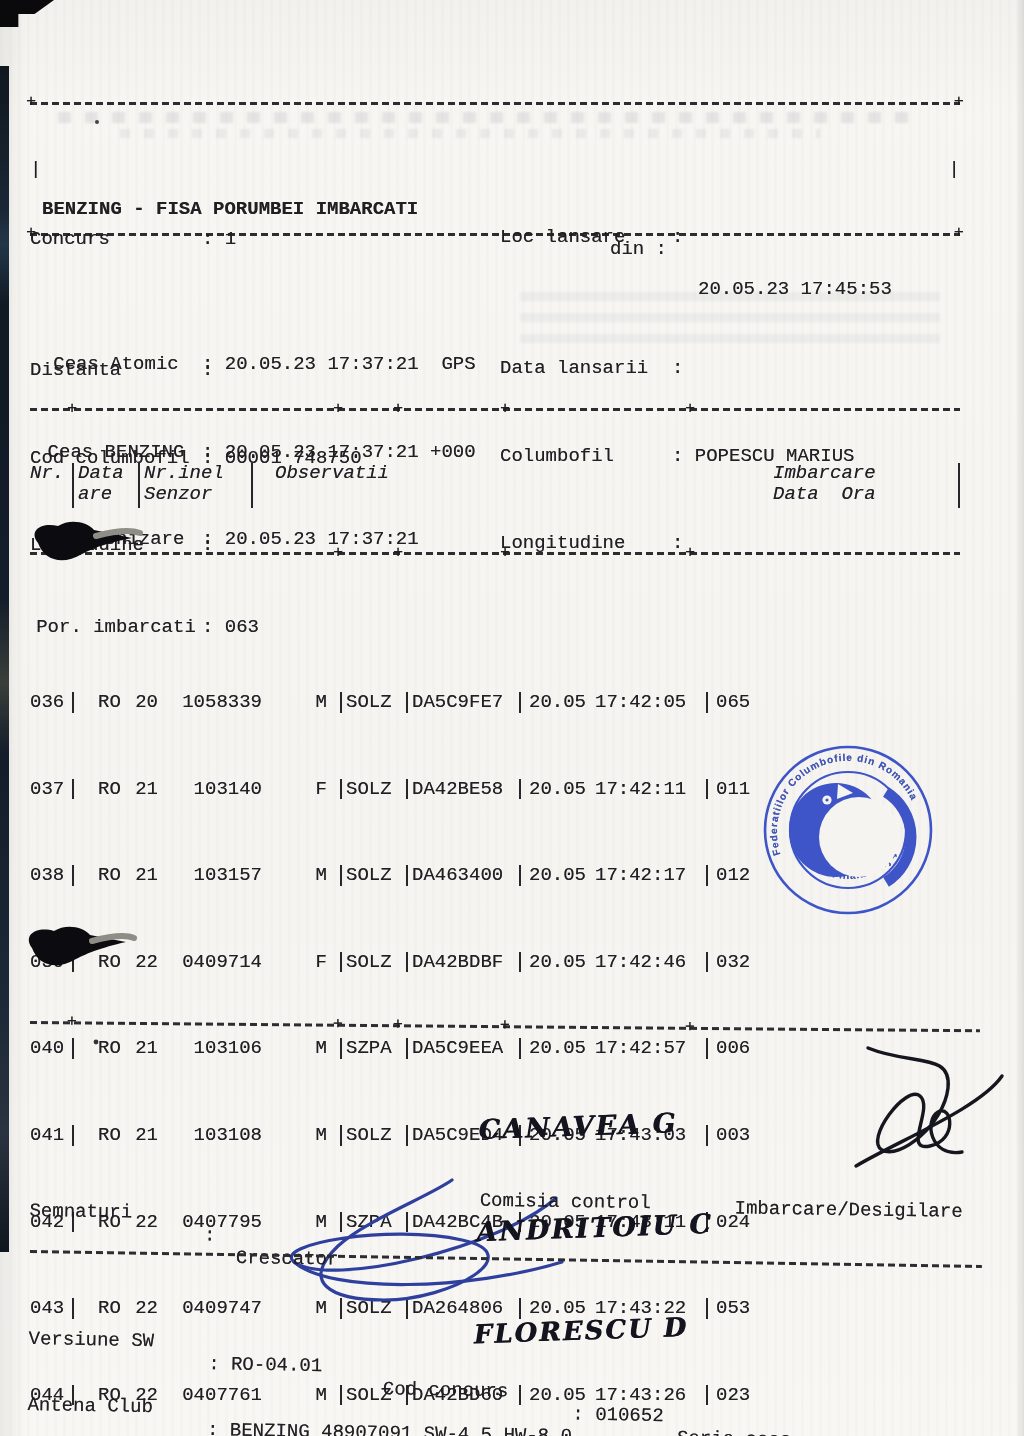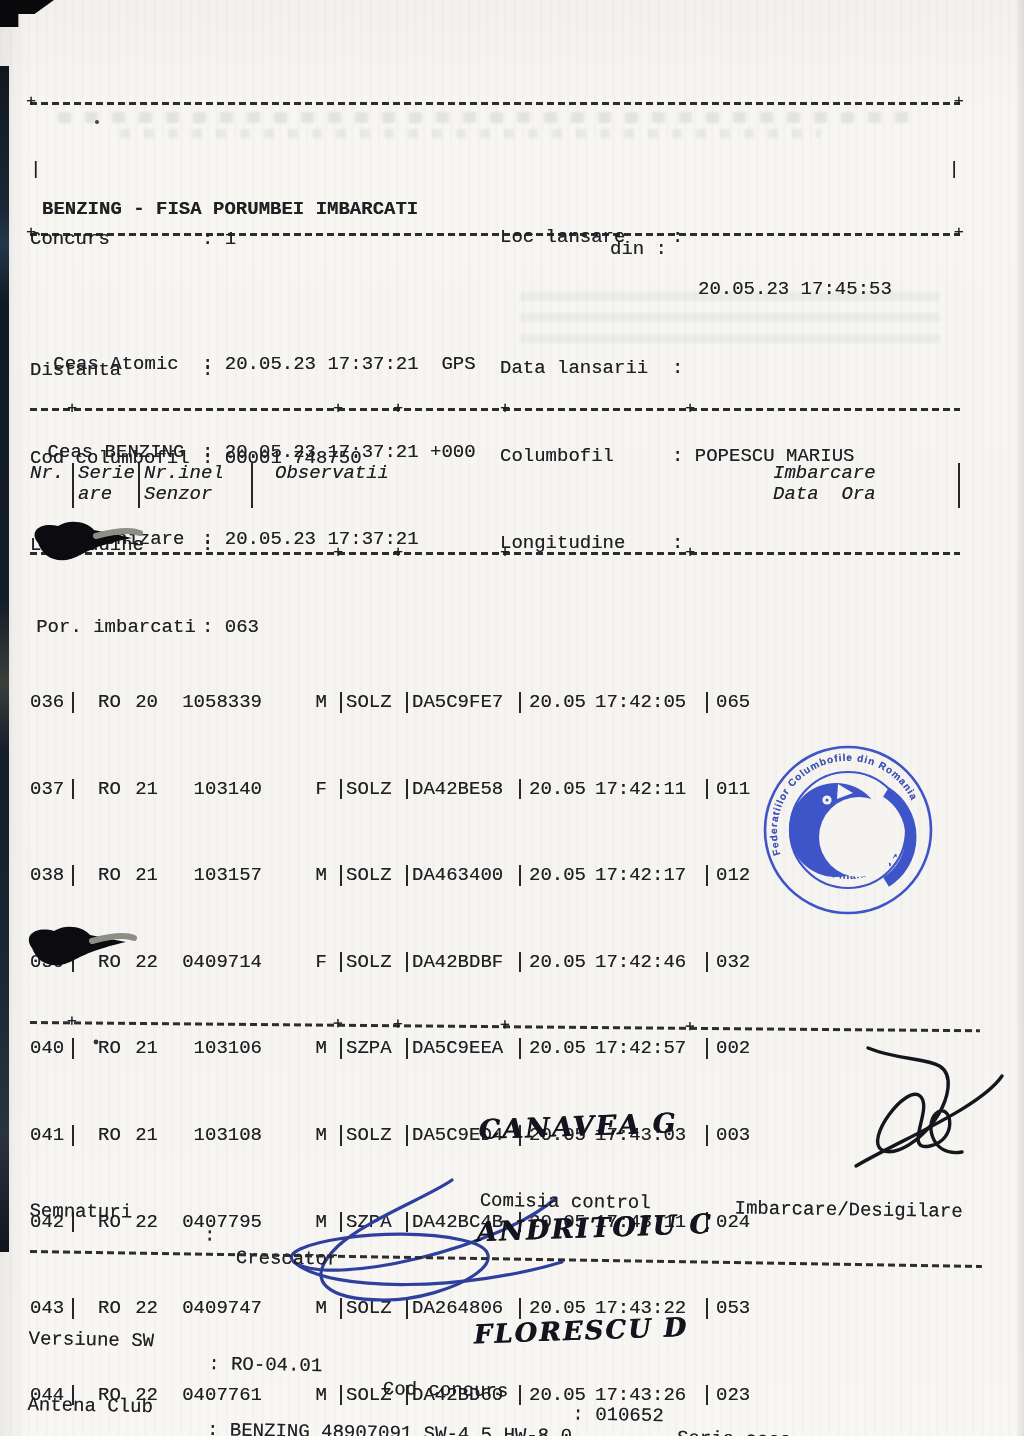"Serie" div { text: Serie -> Data }
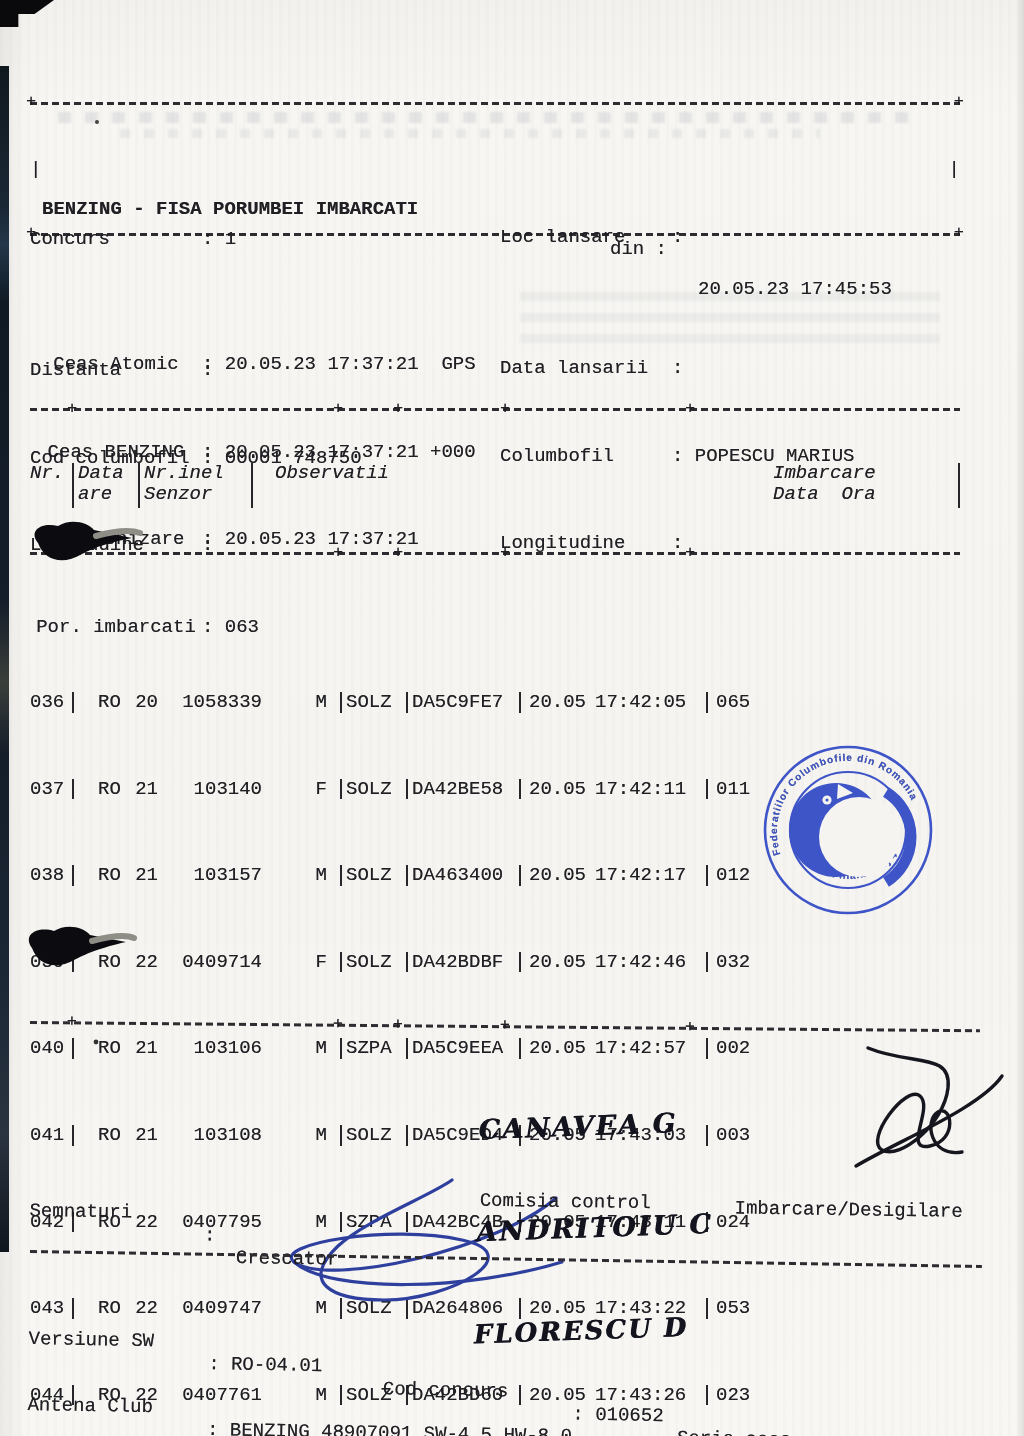"002" span.w-obs { text: 002 -> 006 }
